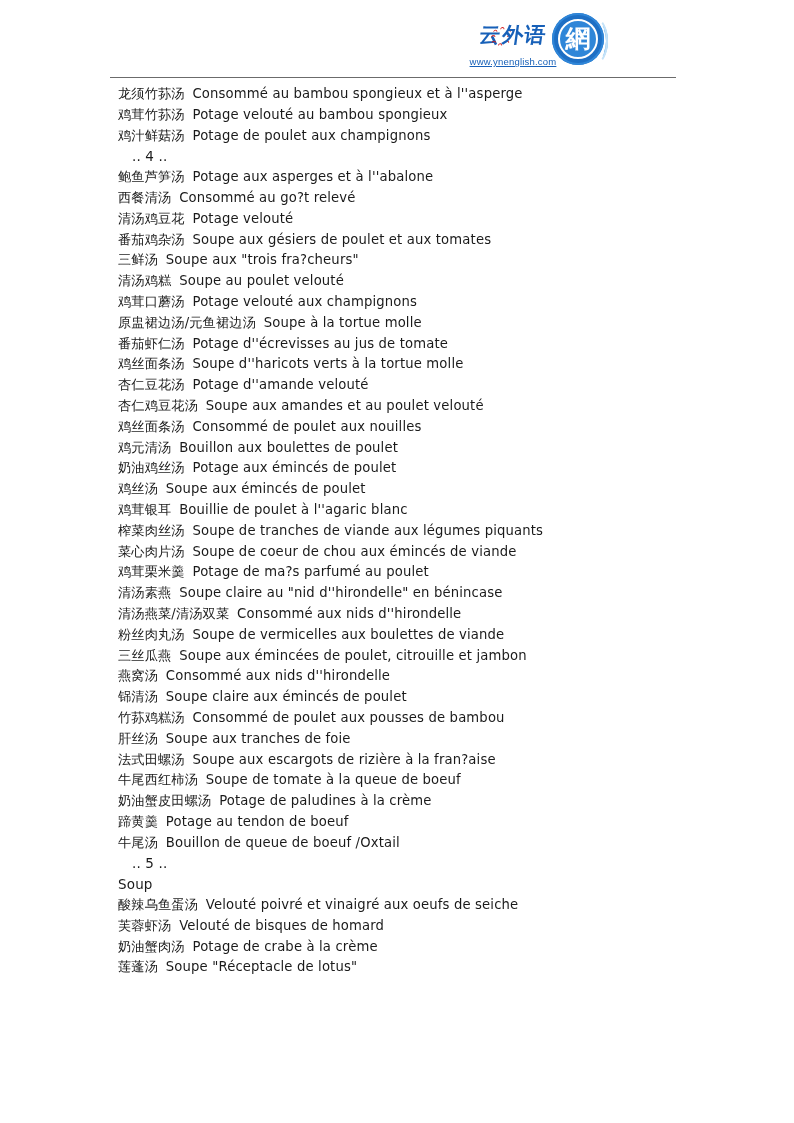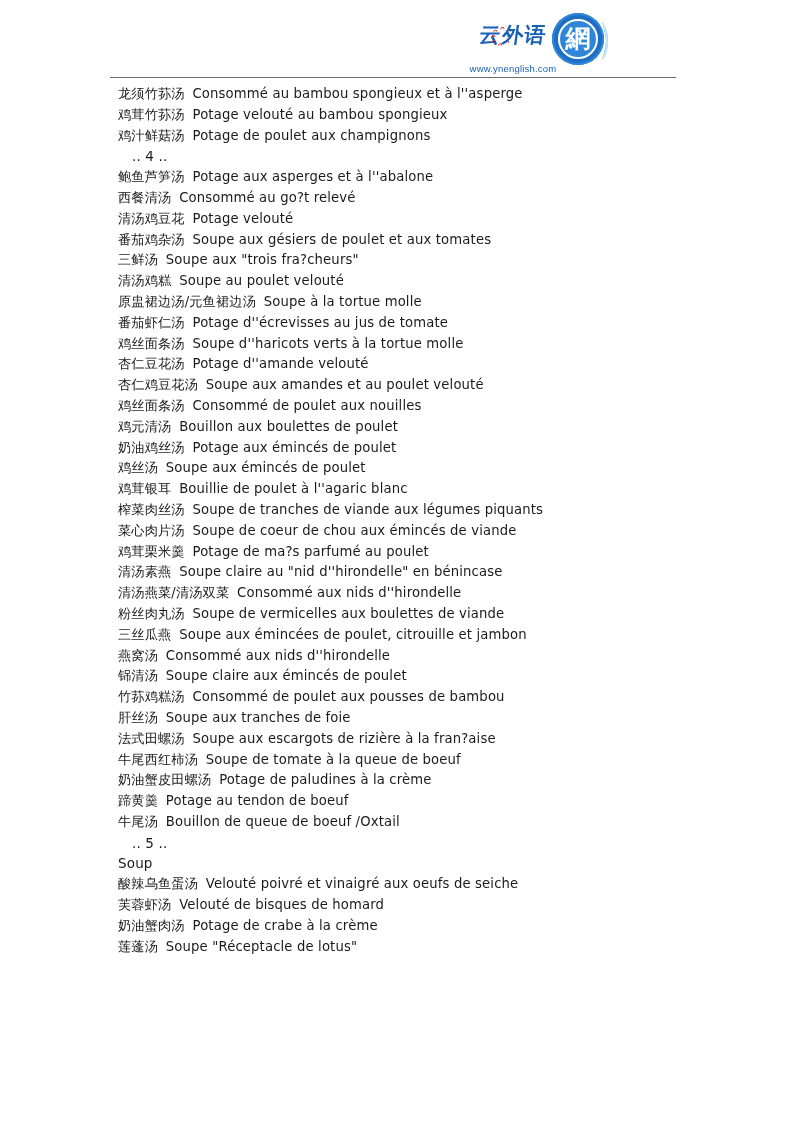"www.ynenglish.com" .logo-url { margin-top: 17px -> 10px; text-decoration: none -> underline }
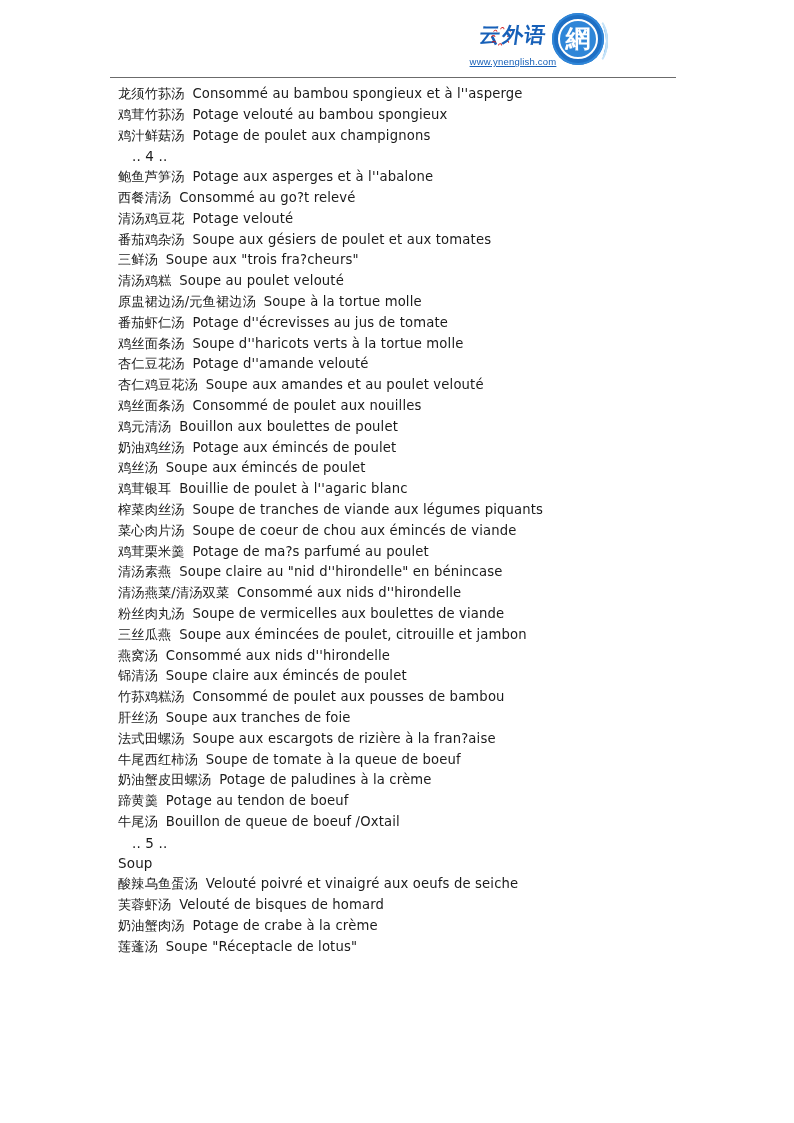"鸡茸口蘑汤 Potage velouté aux champignons" div.line { html: none -> <div><span>鸡茸口蘑汤</span>&nbsp;&nbsp;<span>Potage velouté aux champignons</span></div> }
